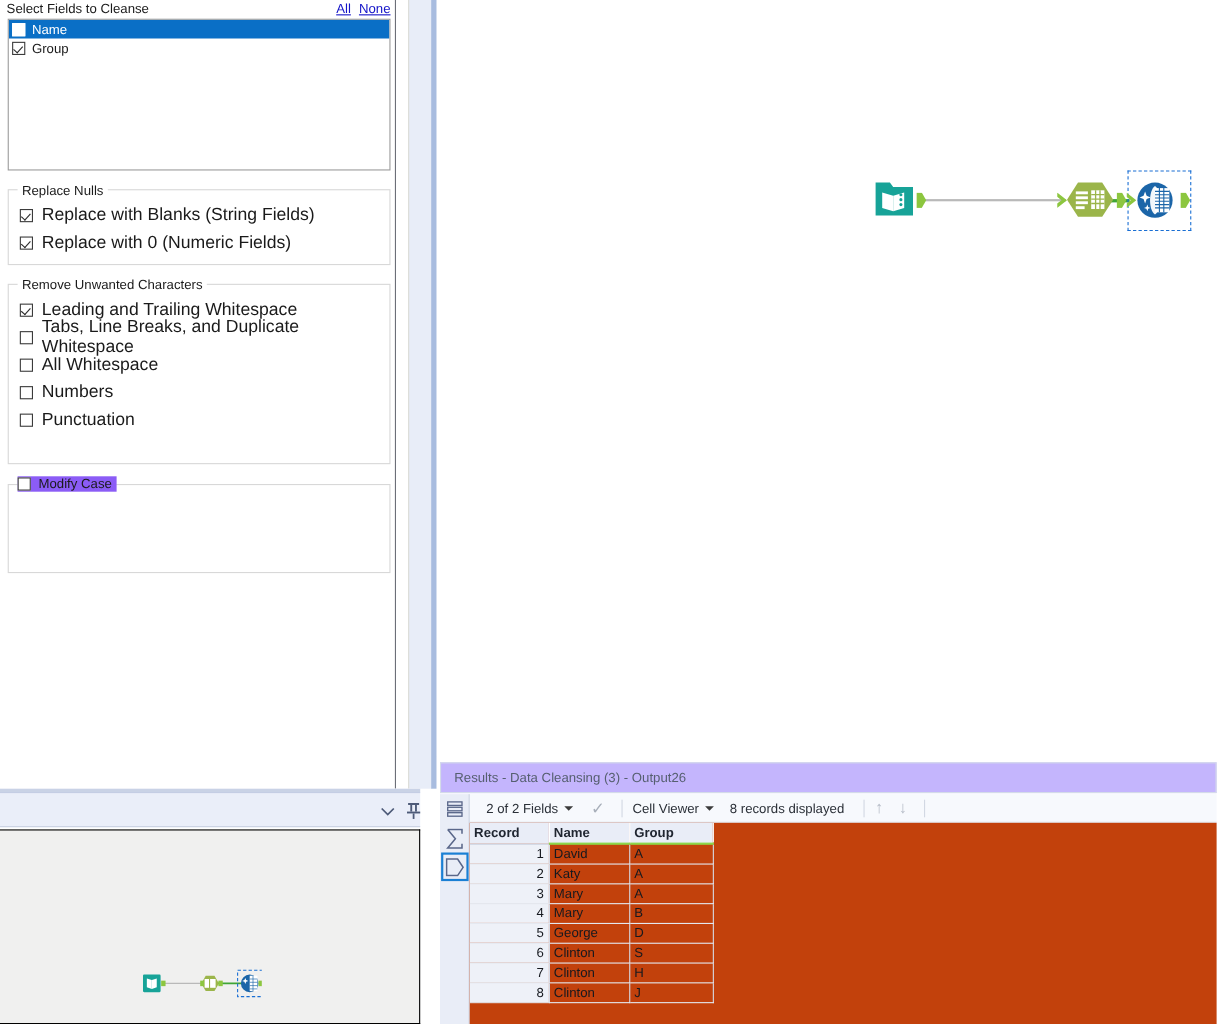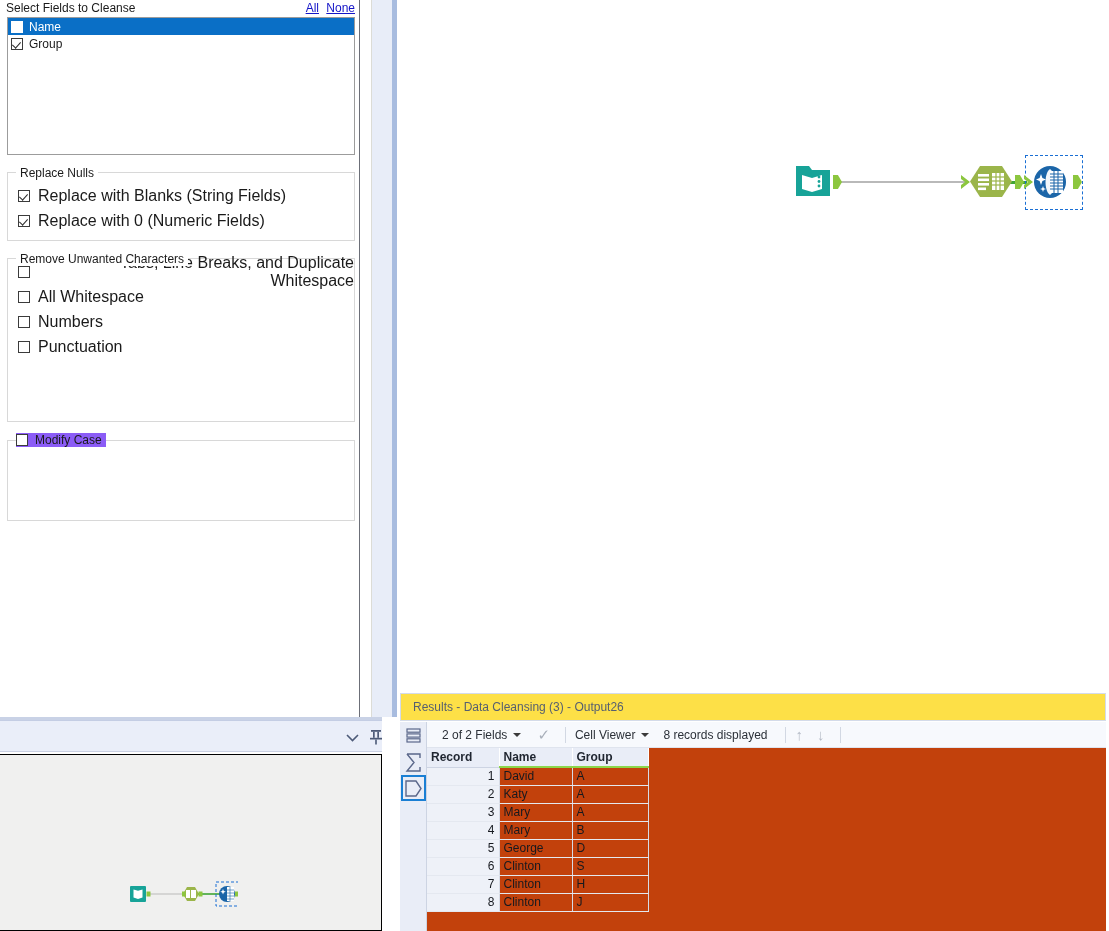"Remove Unwanted Characters" div.groupbox { text-align: right -> none }
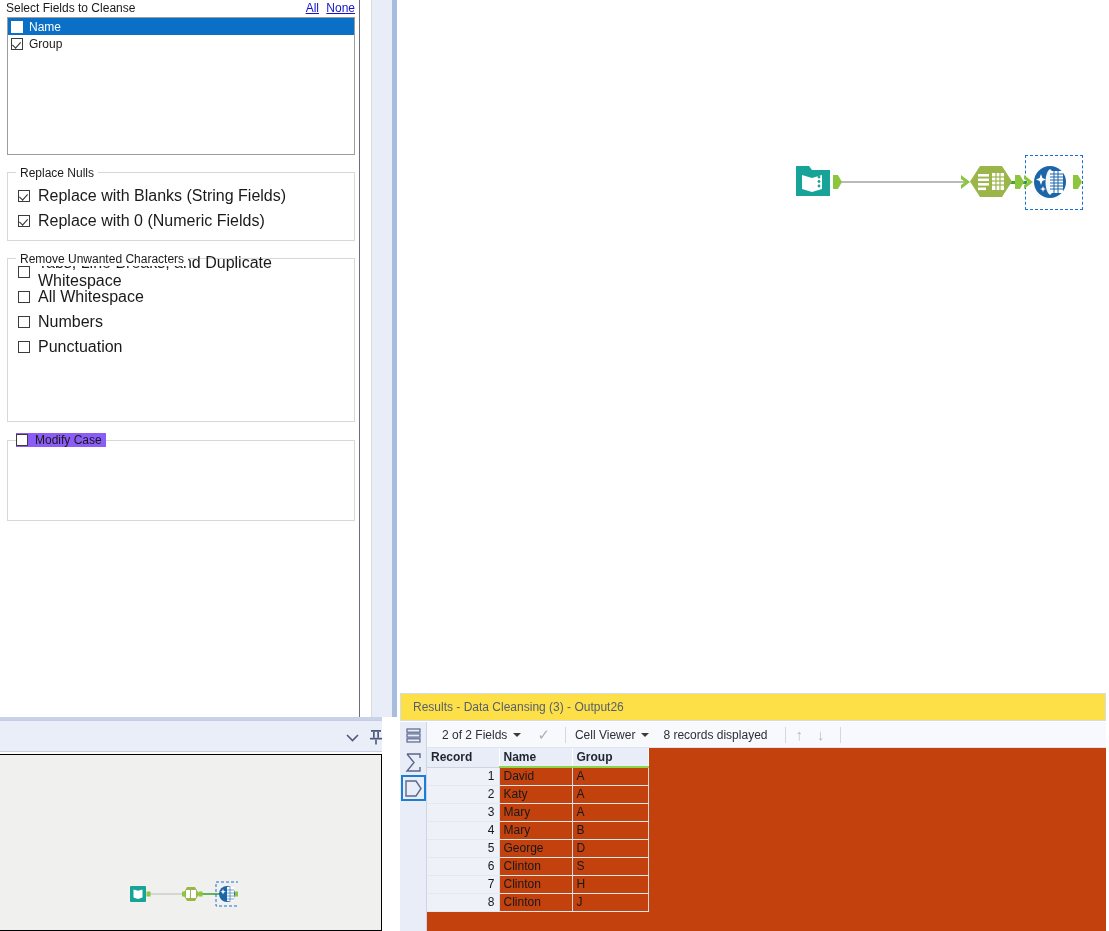"Leading and Trailing Whitespace" div.opt-row { html: none -> <div> <span></span> <span>Leading and Trailing Whitespace</span> </div> }
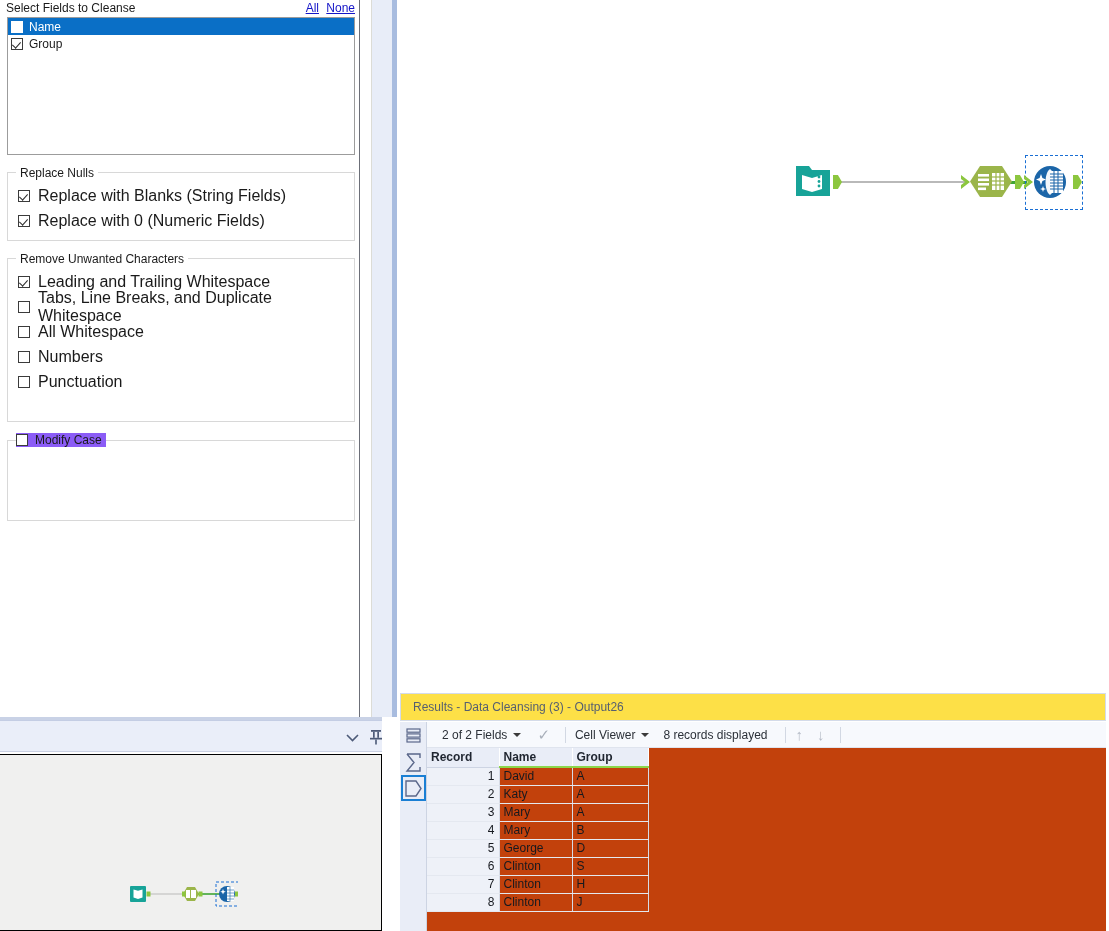"Results - Data Cleansing (3)" #res-title { background: #fde047 -> #c4b5fd }
